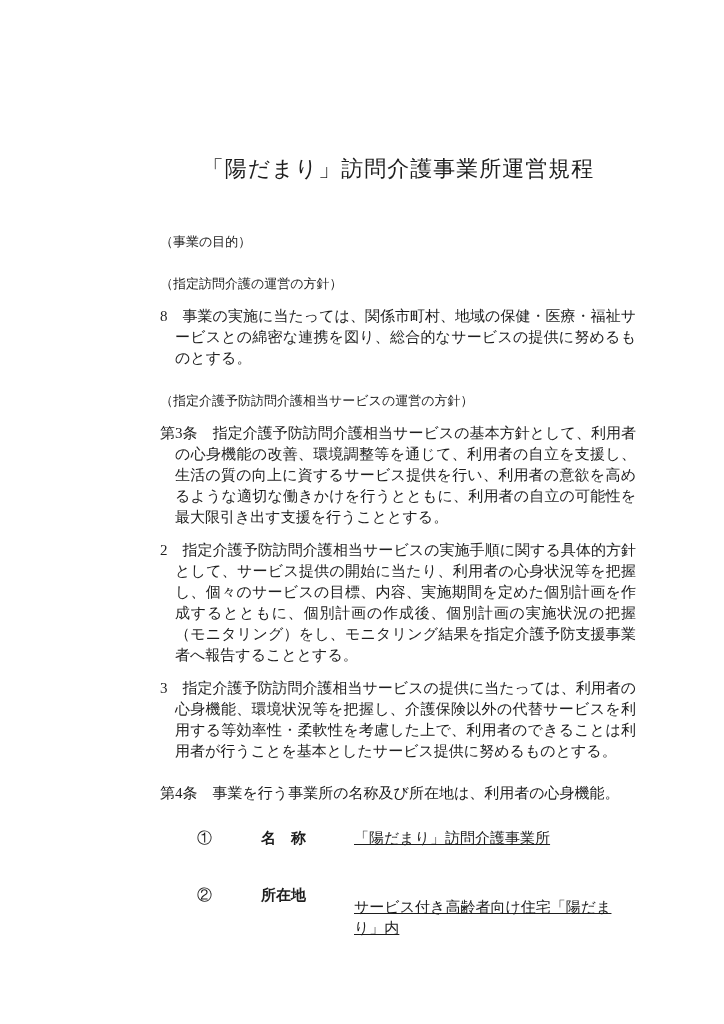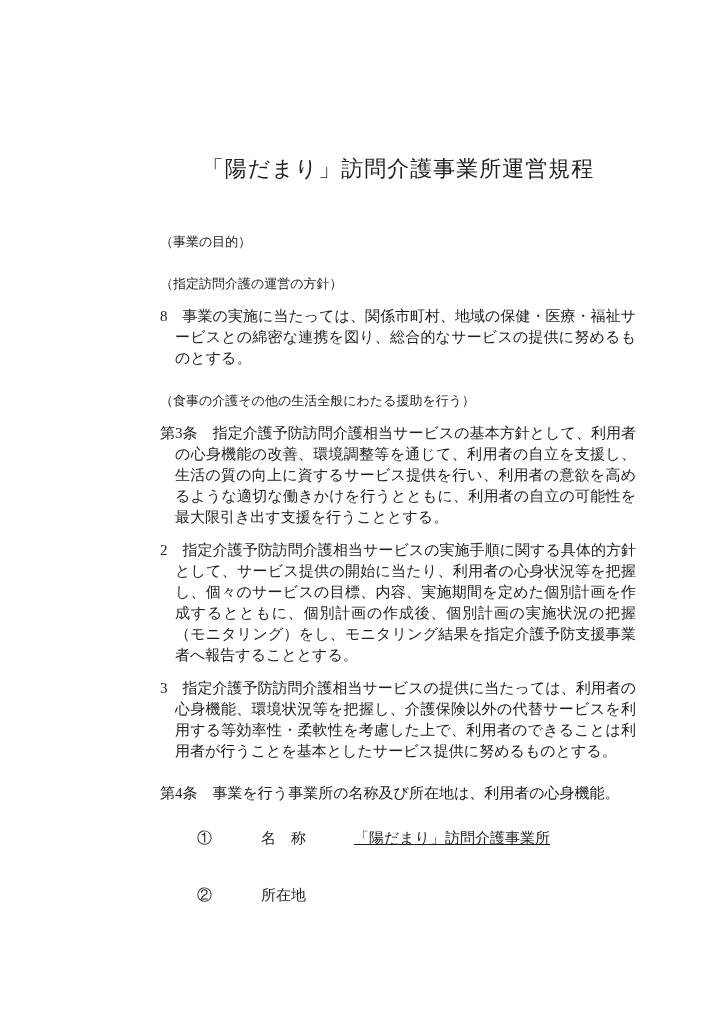"（食事の介護その他の生活全般にわたる援助を行う）" div.section-header { text: 食事の介護その他の生活全般にわたる援助を行う -> 指定介護予防訪問介護相当サービスの運営の方針 }
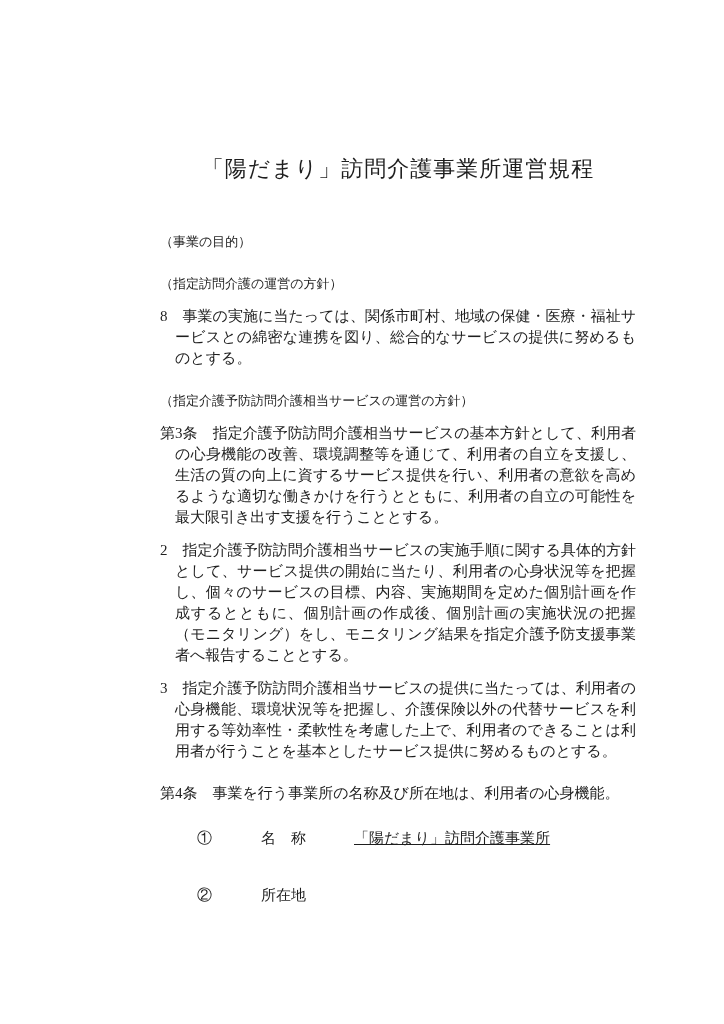"名 称" .item-label { font-weight: none -> bold }
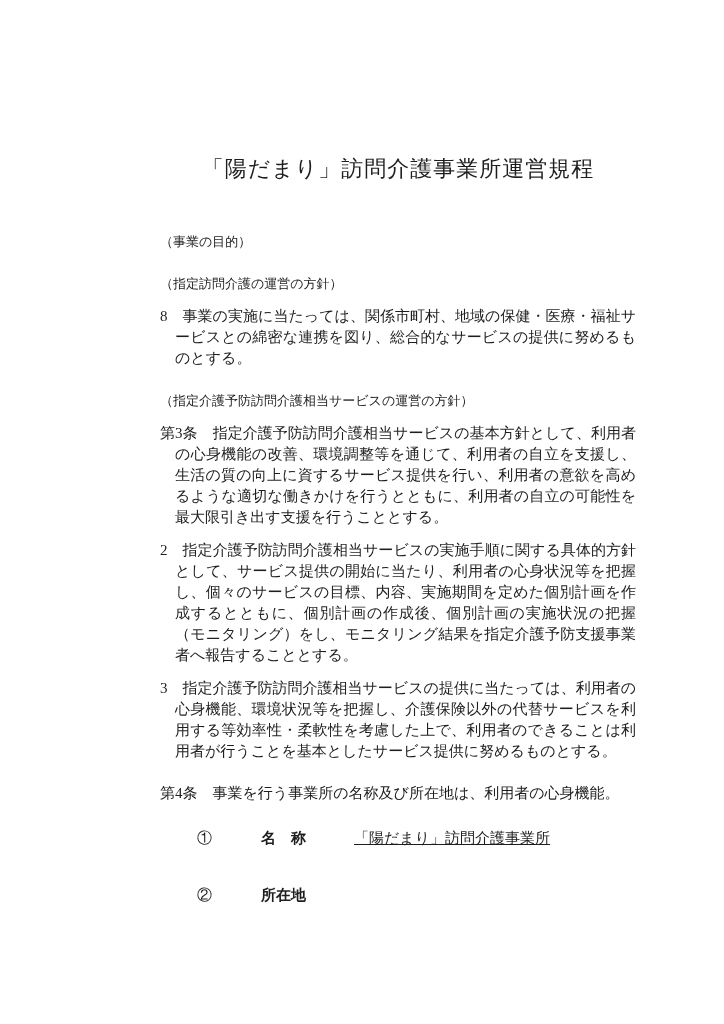"サービス付き高齢者向け住宅「陽だまり」内" div { html: none -> <div>サービス付き高齢者向け住宅「陽だまり」内</div> }
